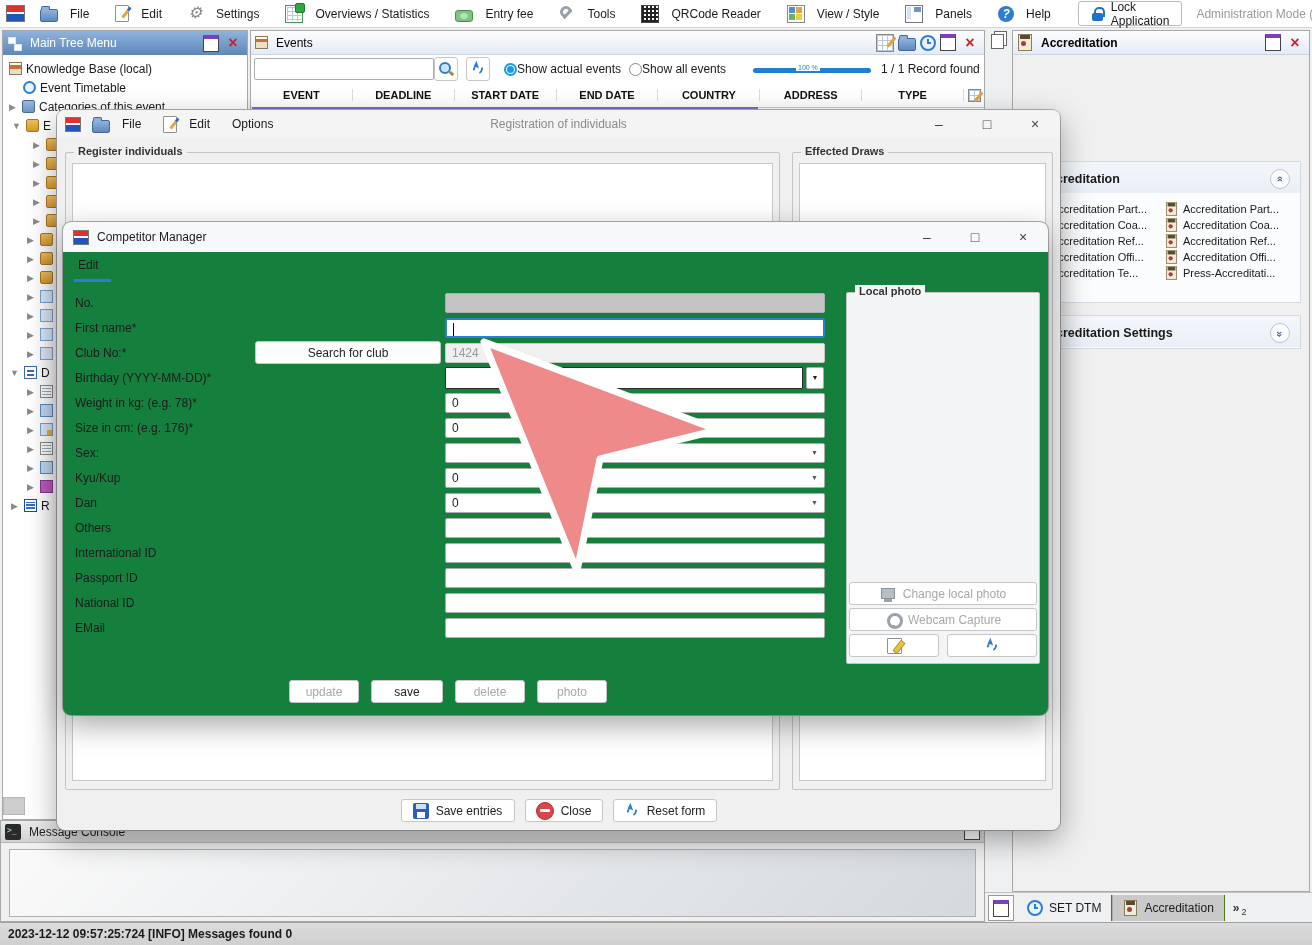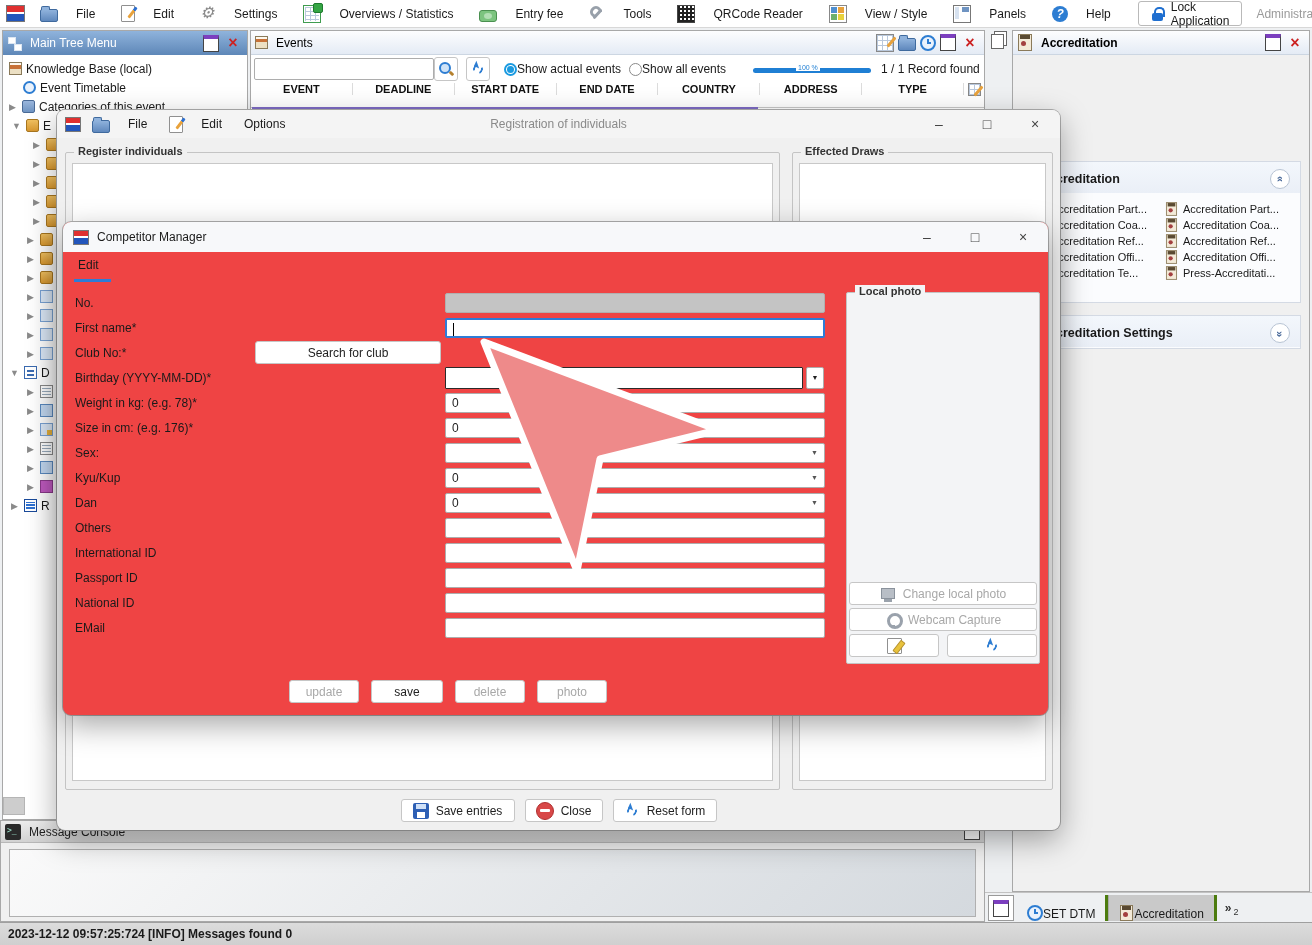"File" .mi { gap: 18px -> 12px }
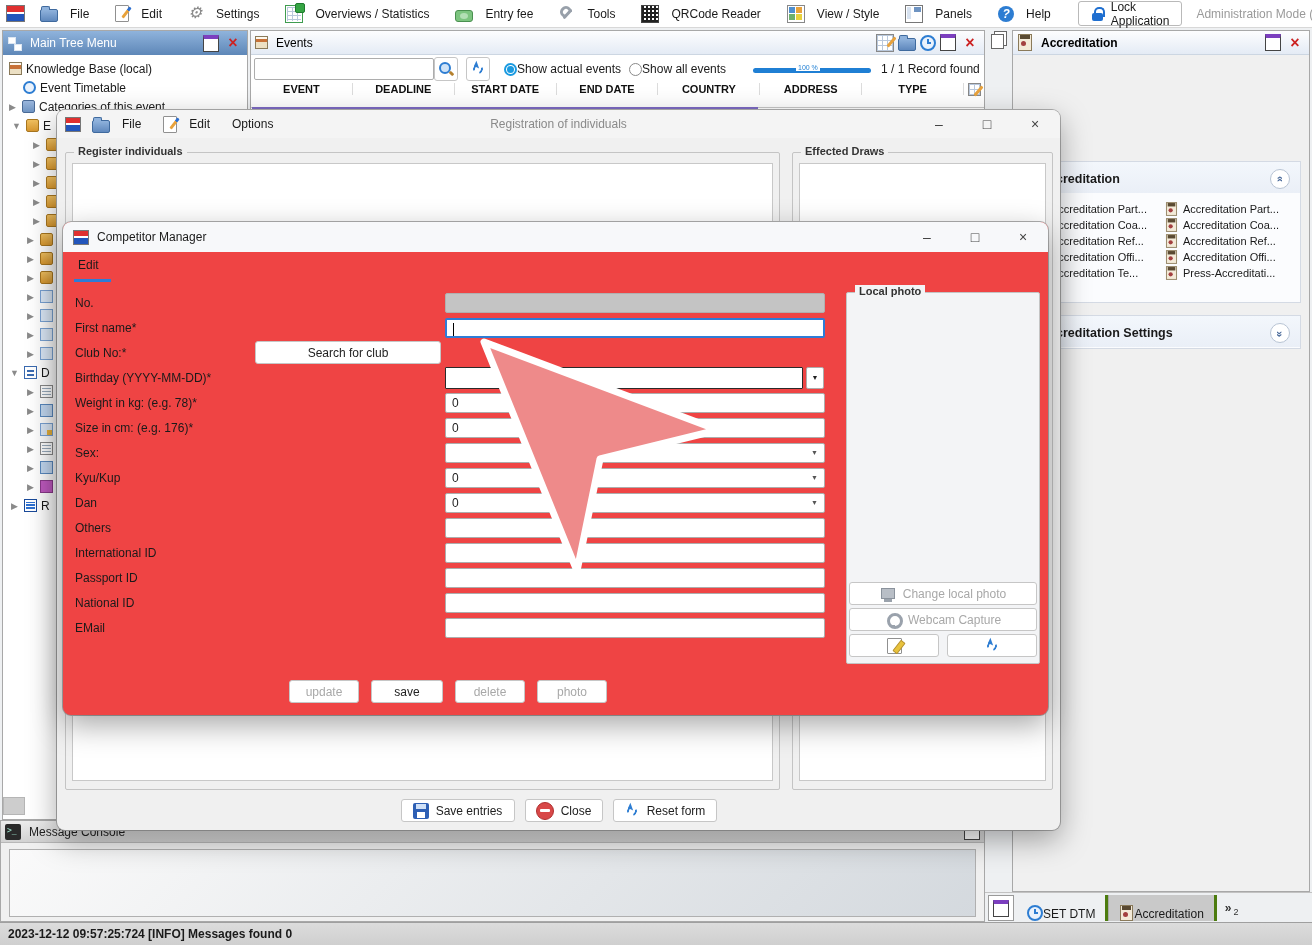"EVENT" .thead { align-items: flex-start -> center }
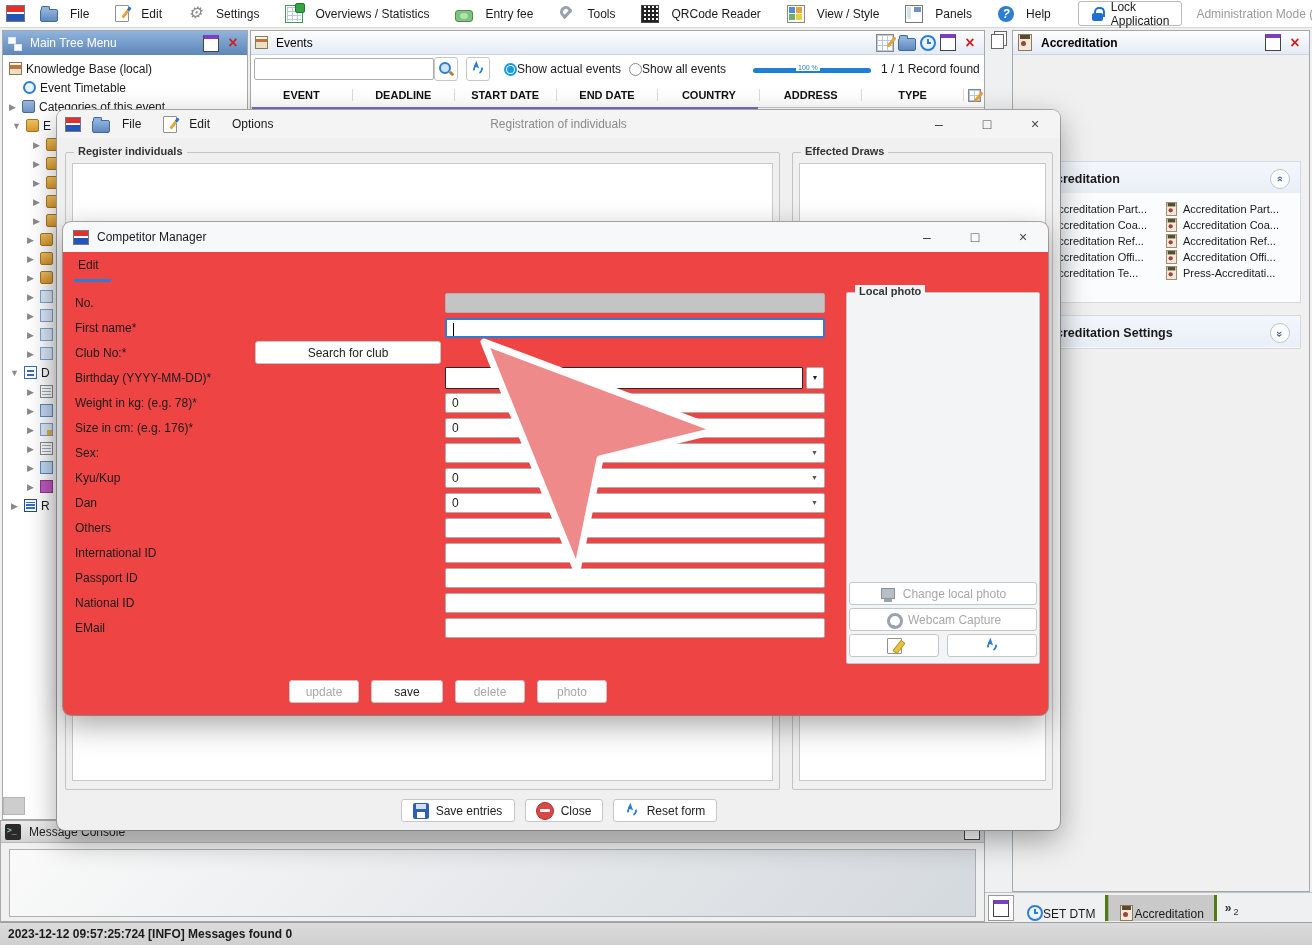"Competitor Manager" div.win { background: #ef4444 -> #15803d }
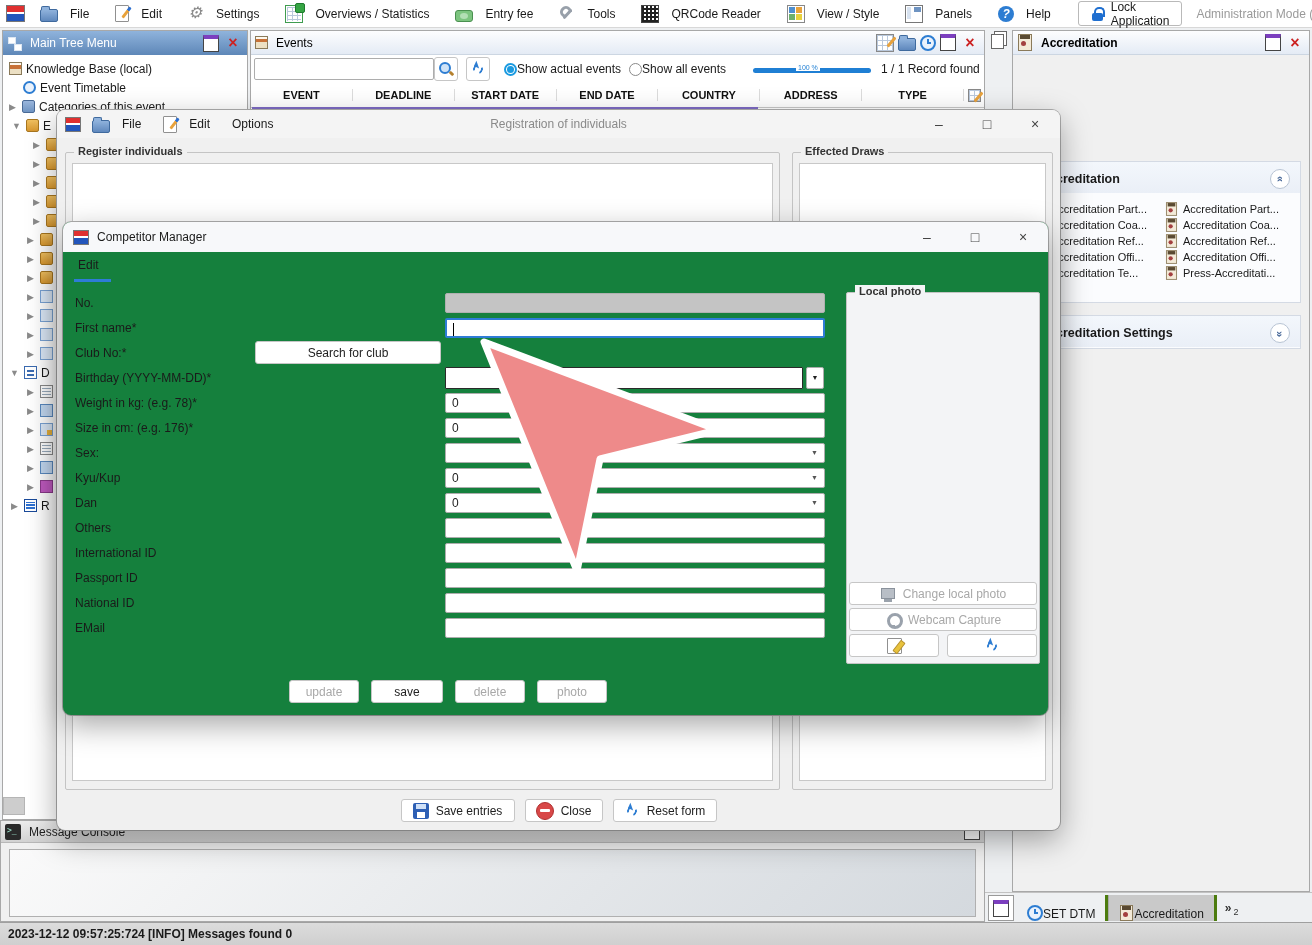"1424" input.field { html: none -> <input> }
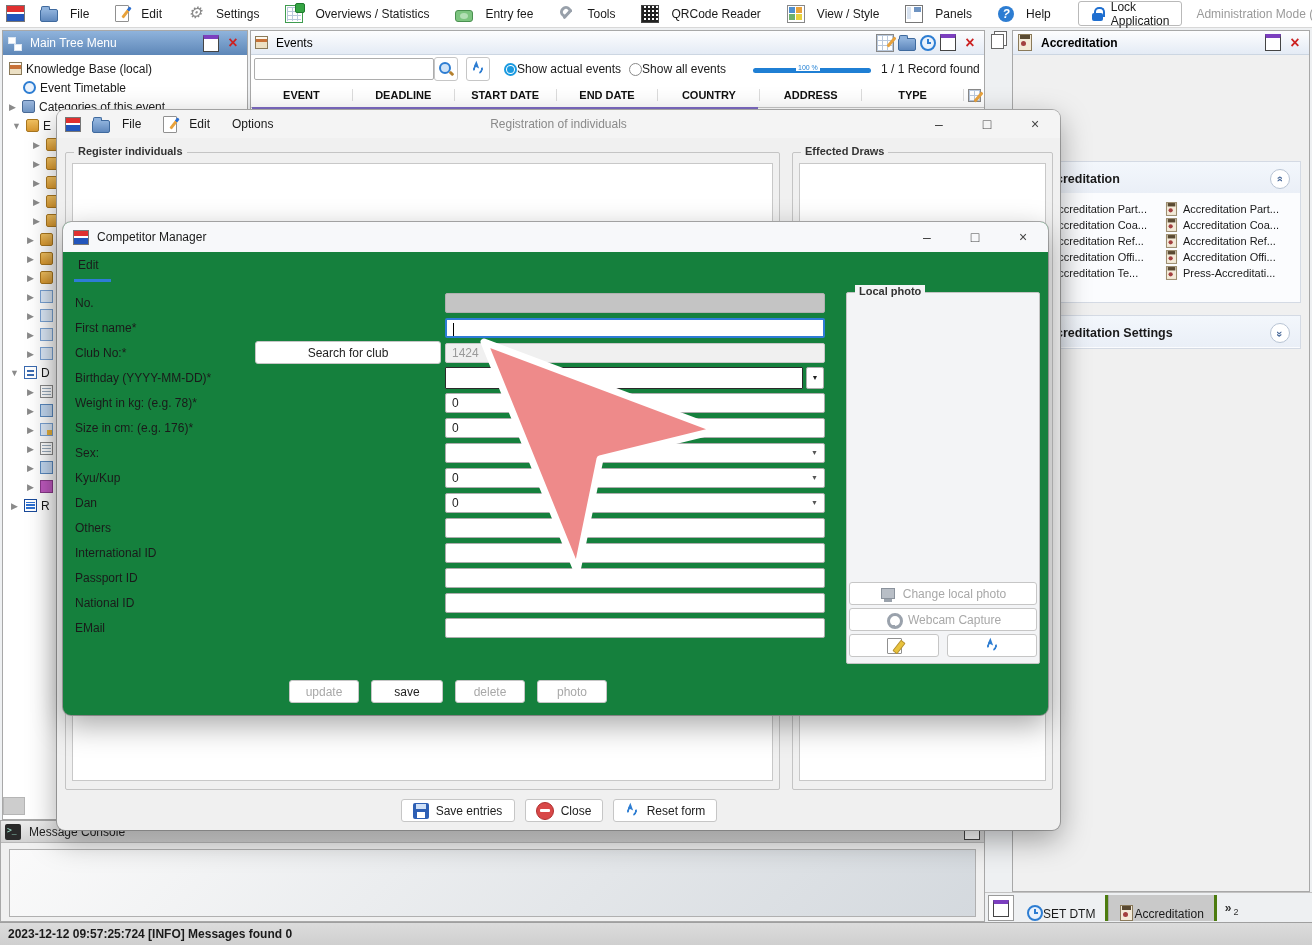"SET DTM" .tabseg { align-items: flex-end -> center; border-right: 3px solid #4d7c0f -> 1px solid #4d7c0f; gap: none -> 6px }
